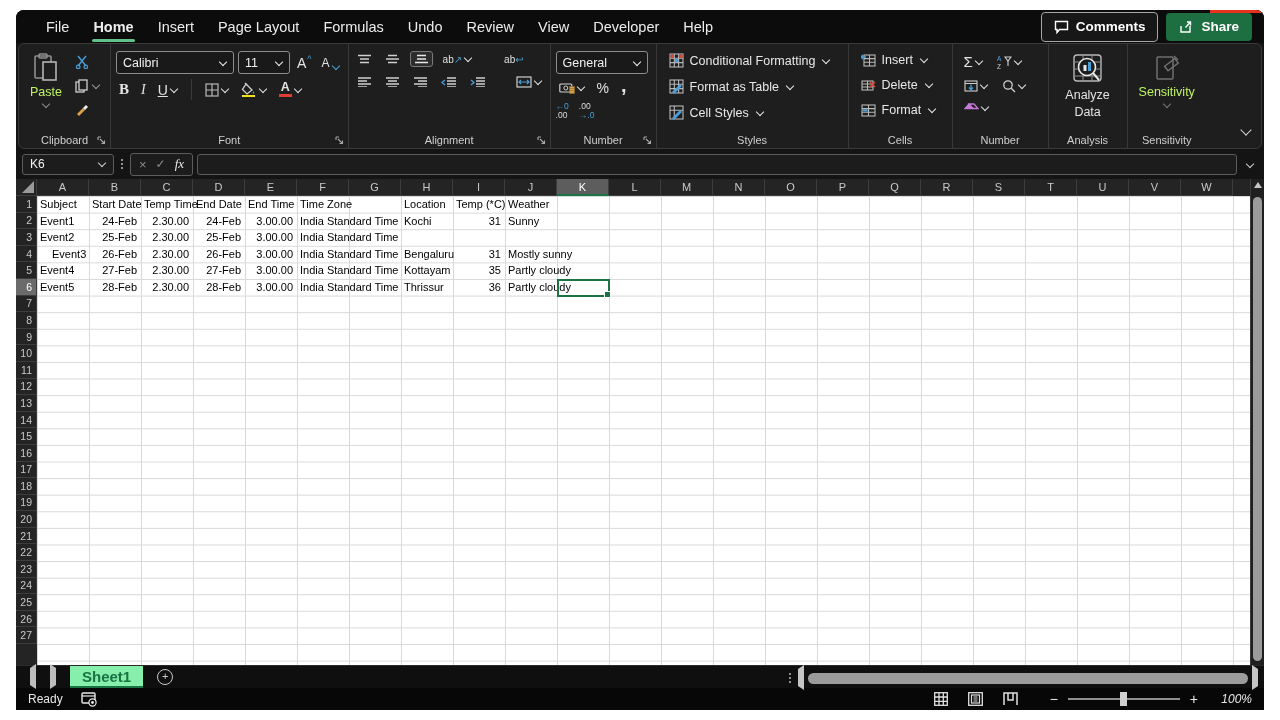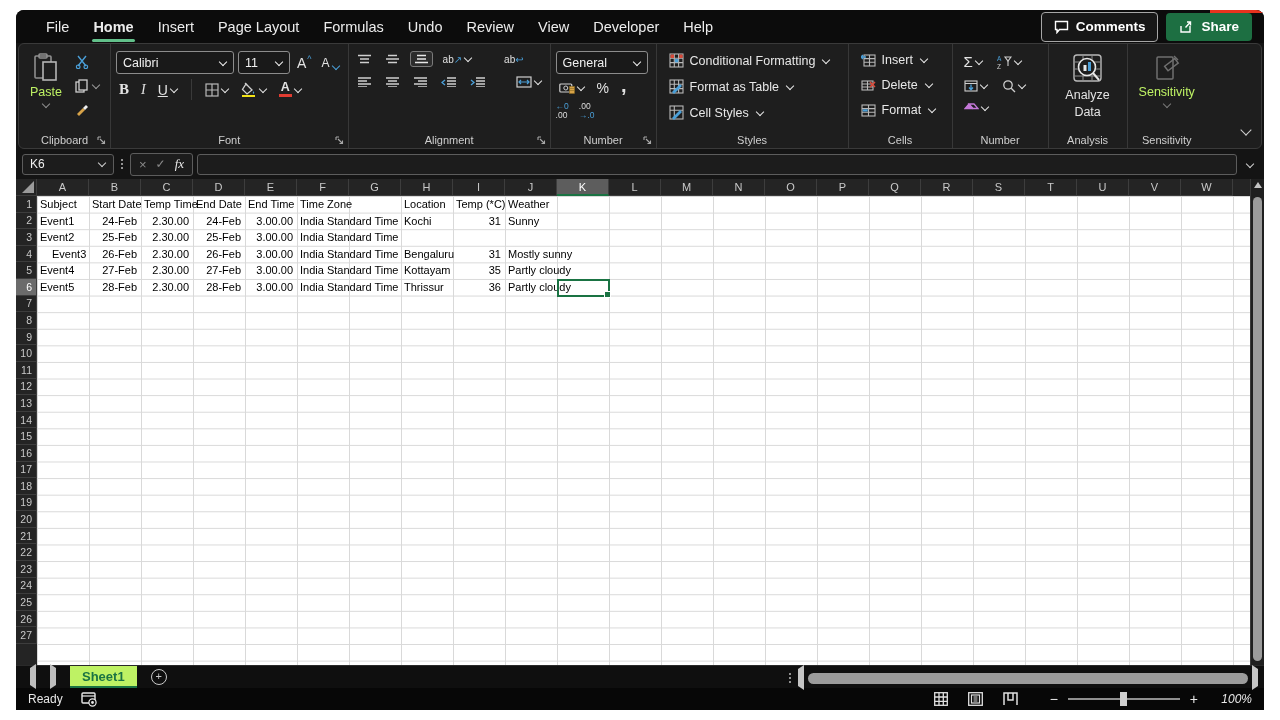"Sheet1" .stab { background: #bef264 -> #86efac; font-size: 13px -> 15px }
